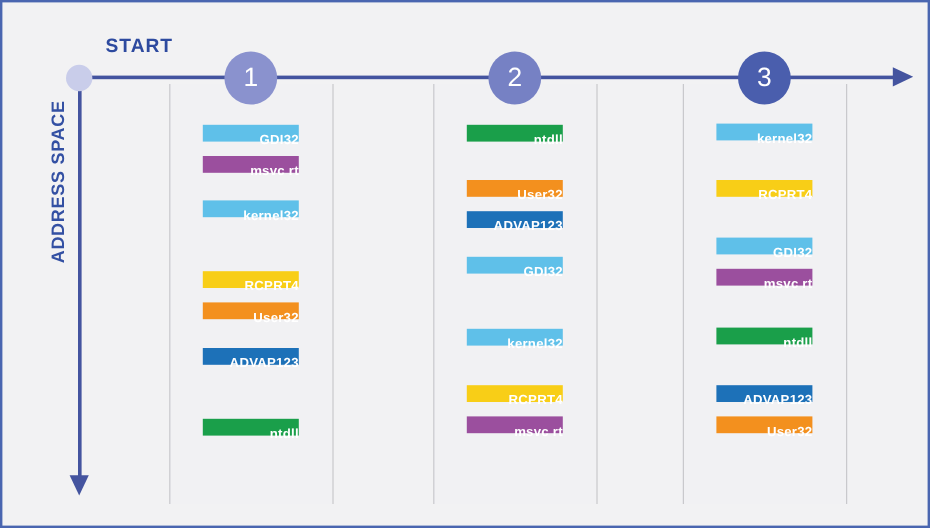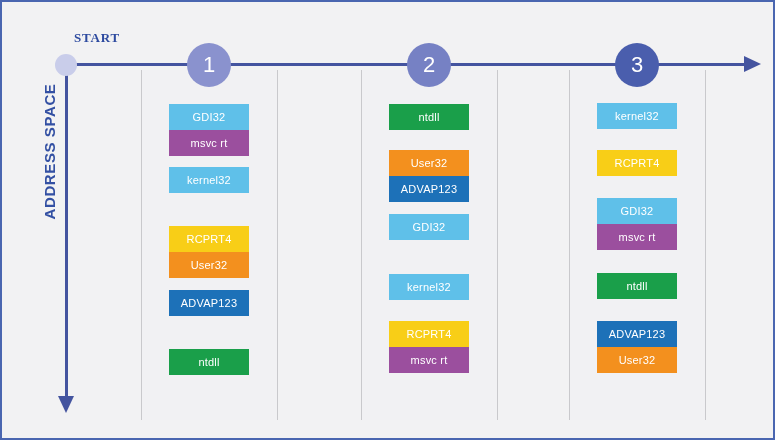"START" .start-label { font-family: Liberation Serif, serif -> none; font-size: 13px -> 16px; left: 72px -> 86px }
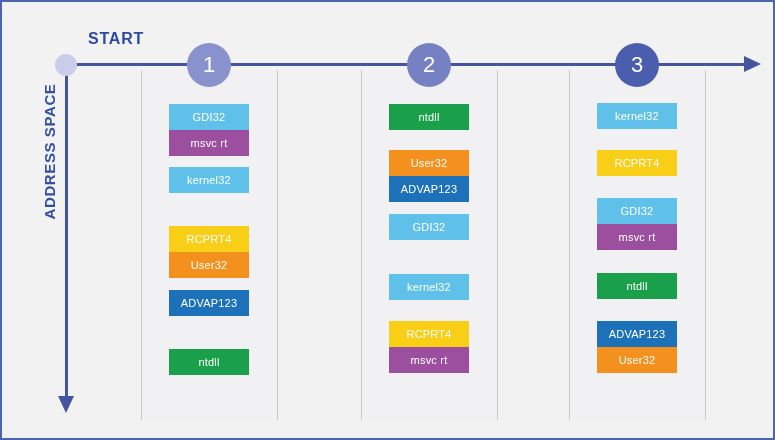"GDI32" .module-block { font-weight: 400 -> 700; height: 26px -> 14px; text-align: center -> right }
